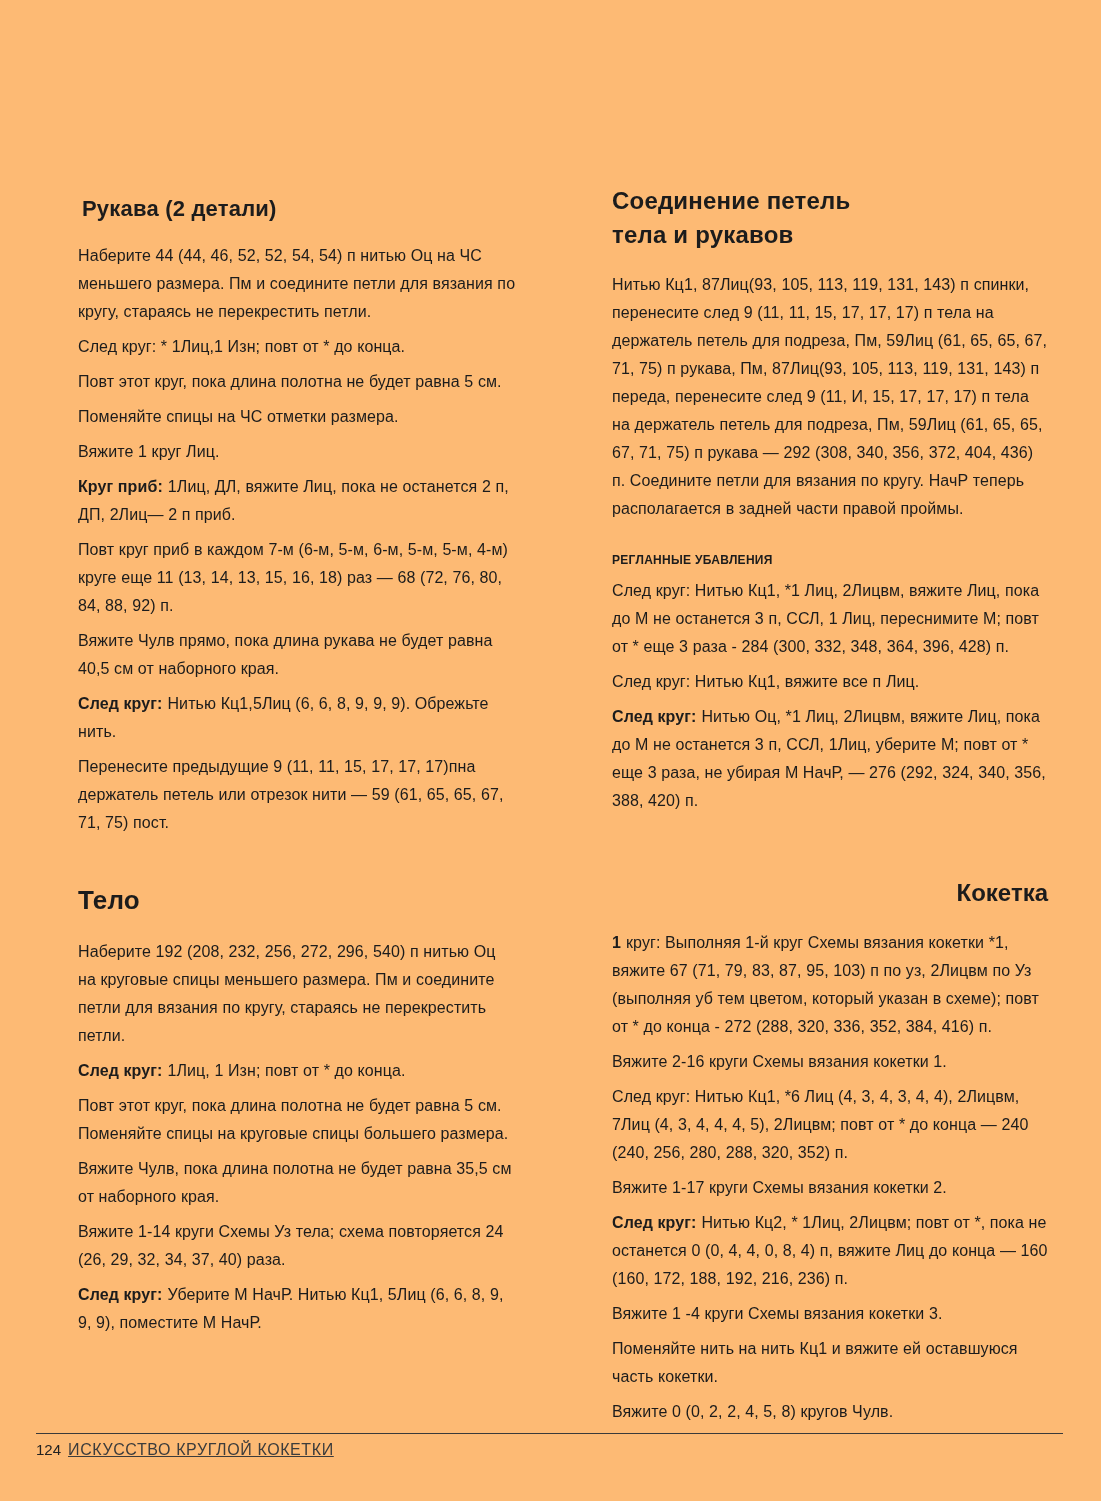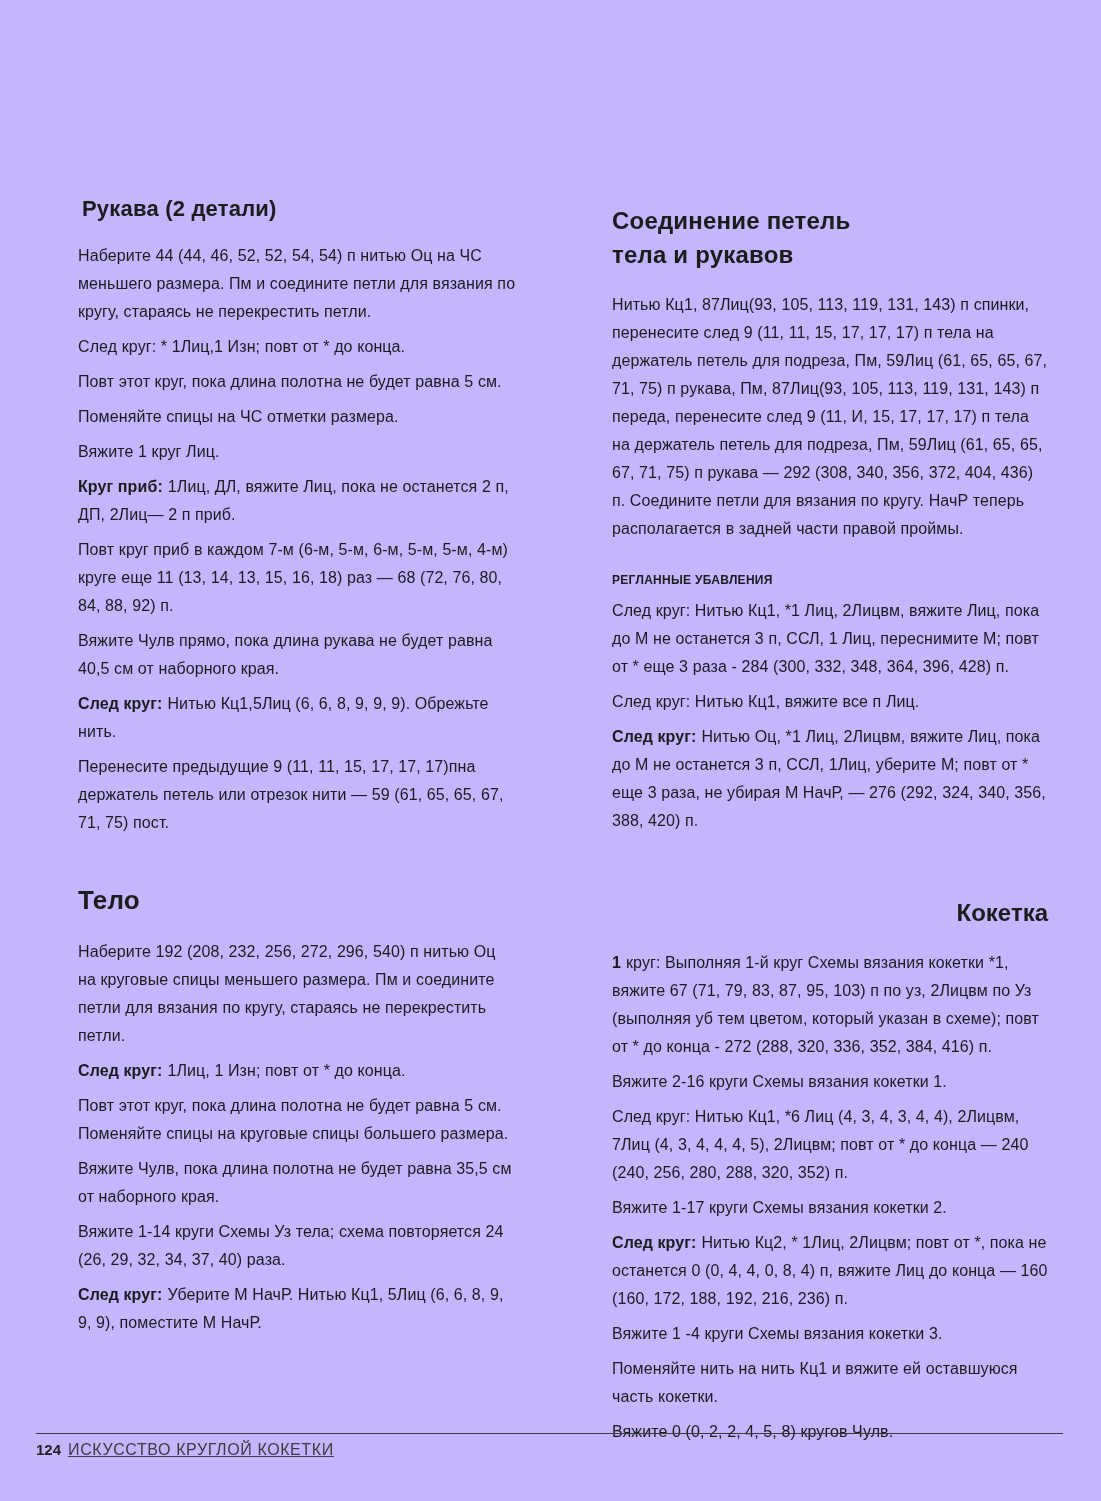"Рукава (2 детали)" .page { background: #c4b5fd -> #fdba74 }
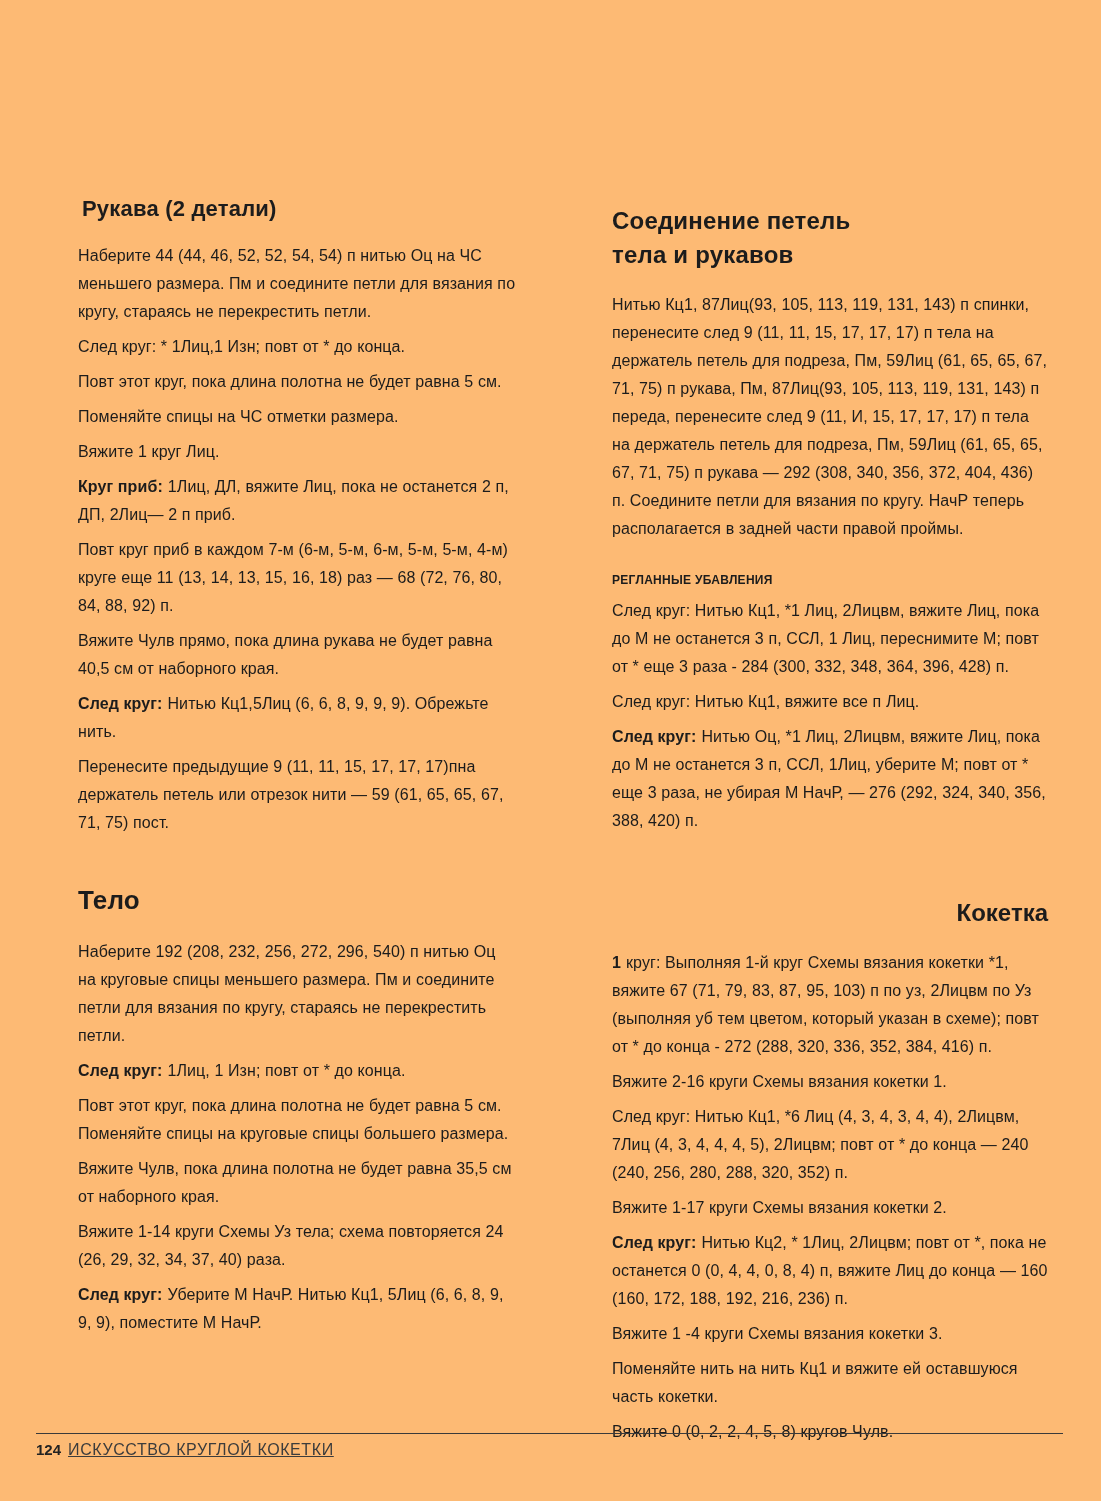"Соединение петель" .col-right { margin-top: 20px -> none }
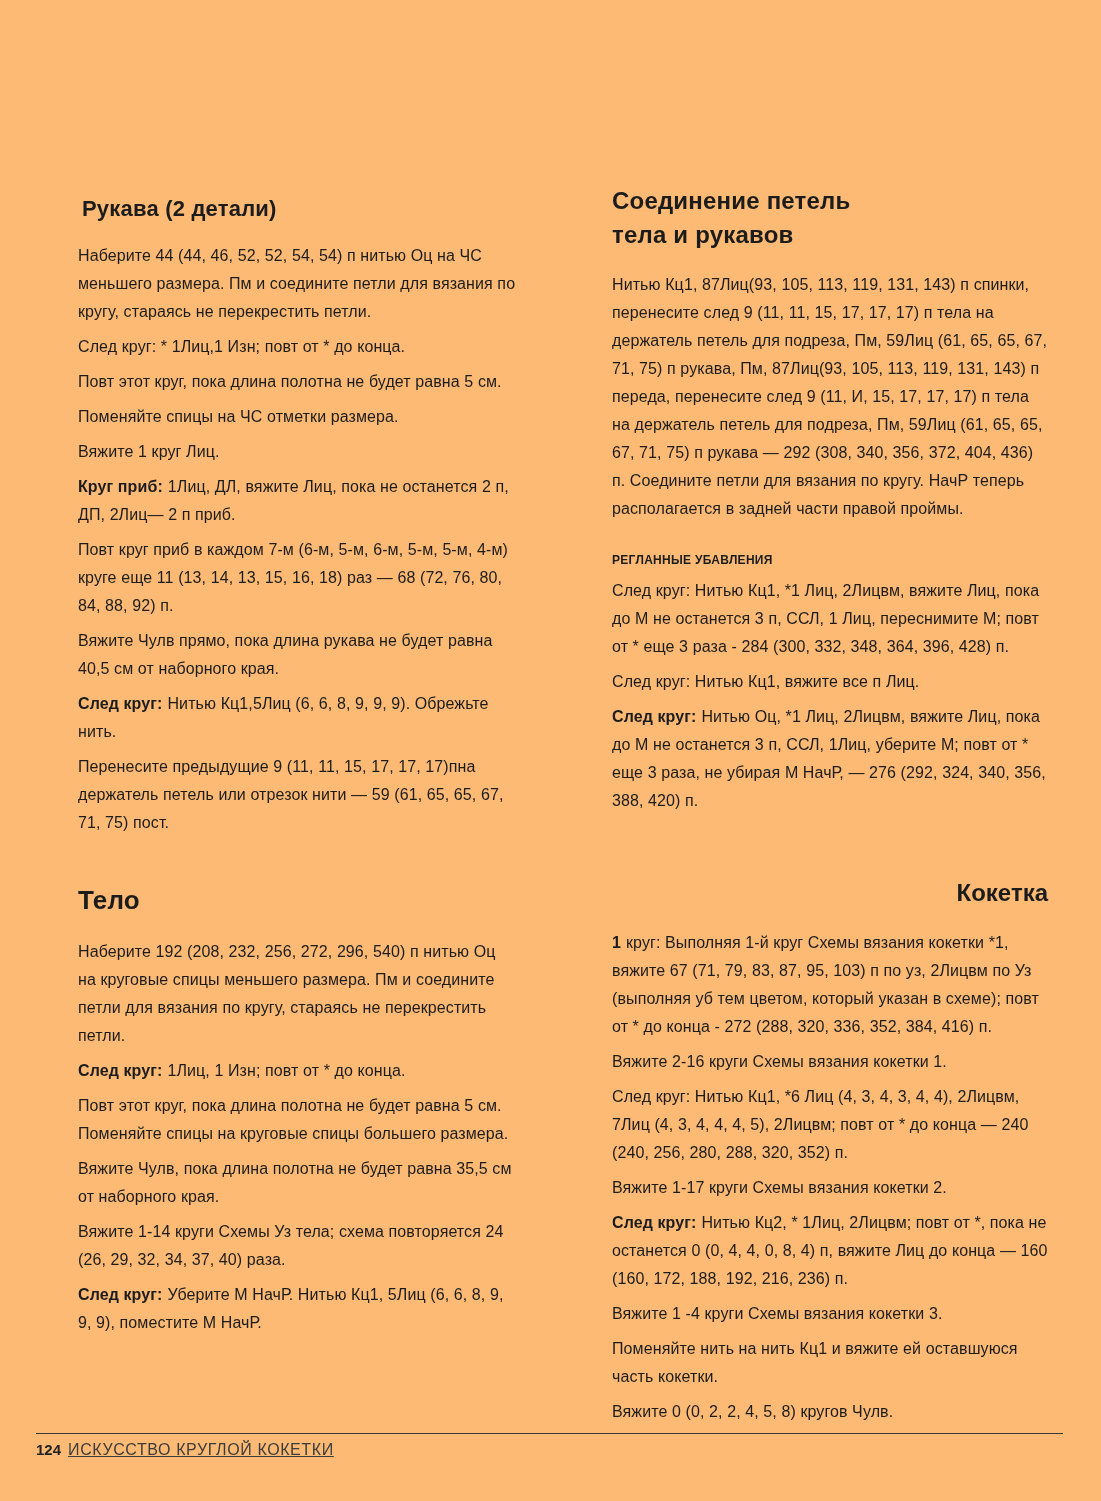"124" .footer .page-num { font-weight: 700 -> 400 }
